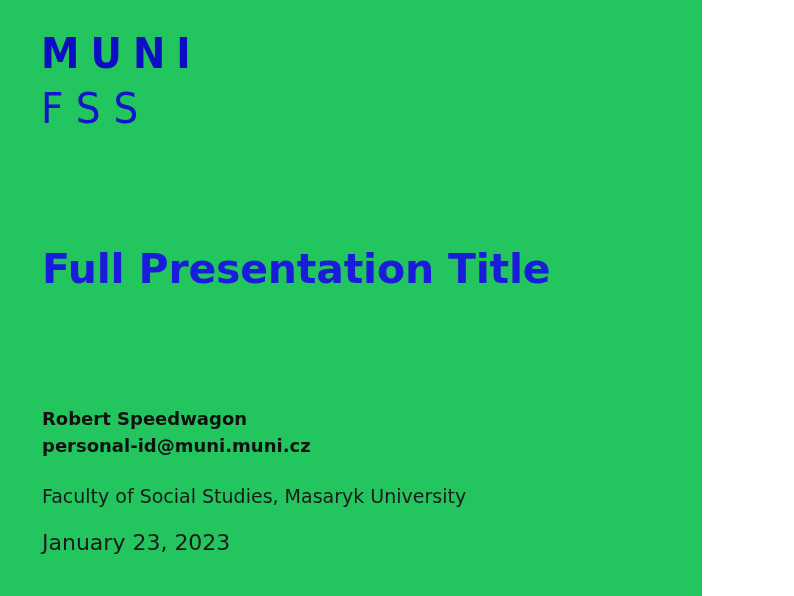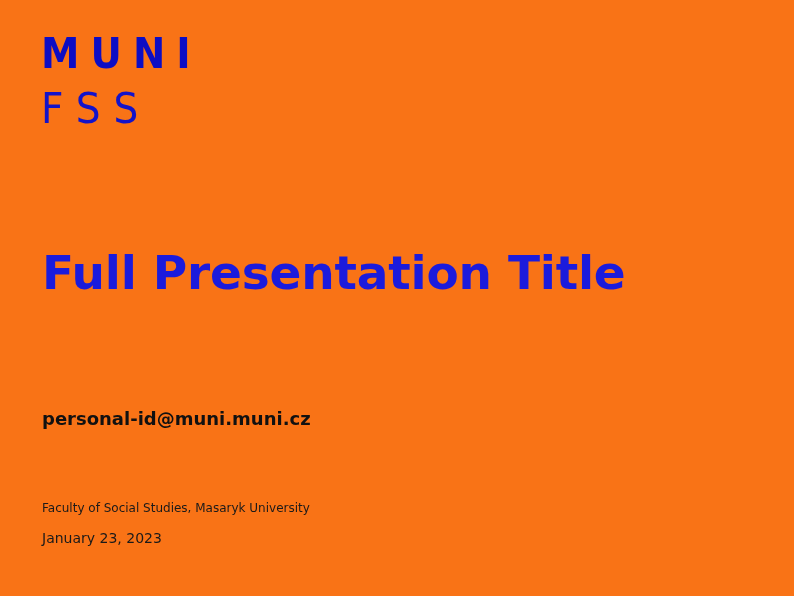"MUNI" .slide { background: #f97316 -> #22c55e; width: 794px -> 702px }
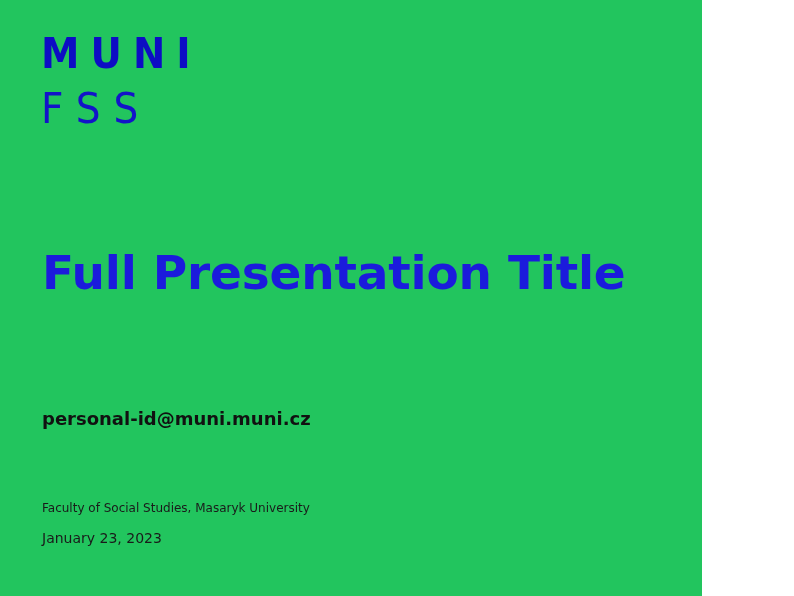"Full Presentation Title" .title { font-size: 47px -> 41px }
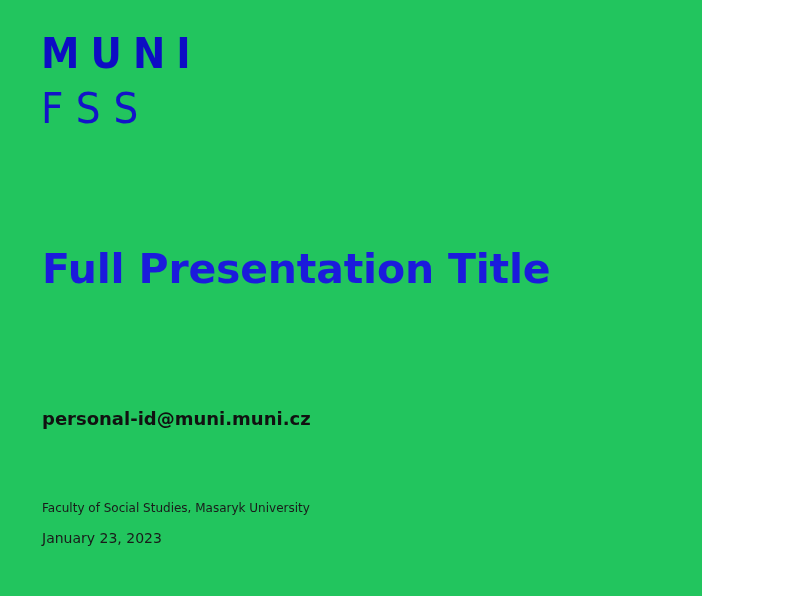"Robert Speedwagon" div.author-name { html: none -> <div>Robert Speedwagon</div> }
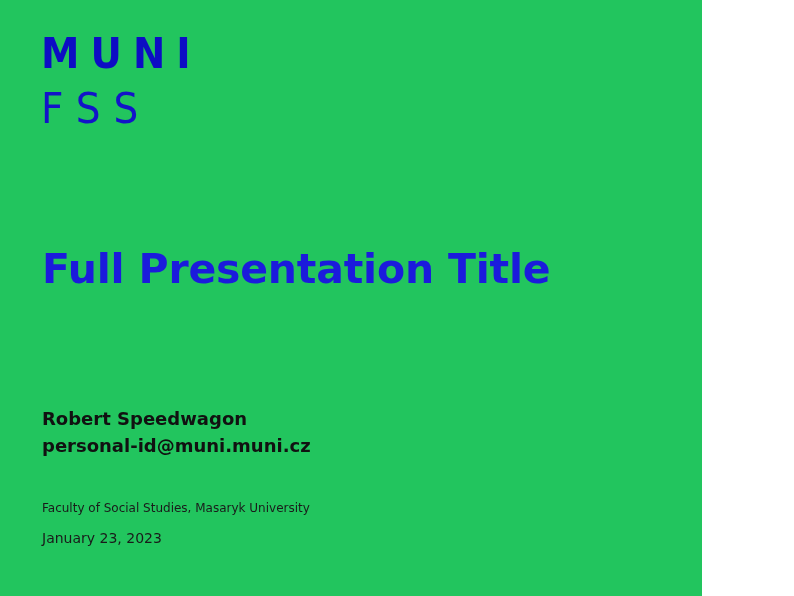"Faculty of Social Studies, Masaryk" .affiliation { font-size: 12px -> 19px; margin-top: 17px -> none }
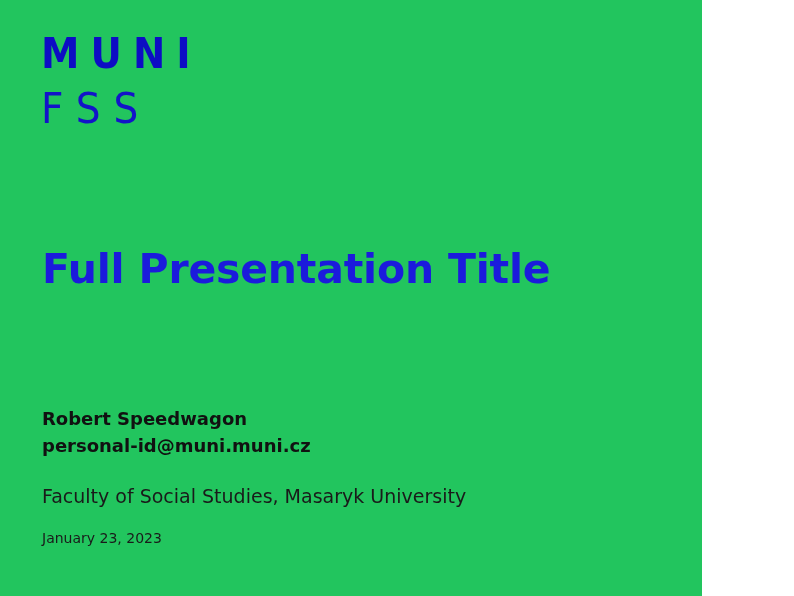"January 23, 2023" .date { font-size: 14px -> 22px }
